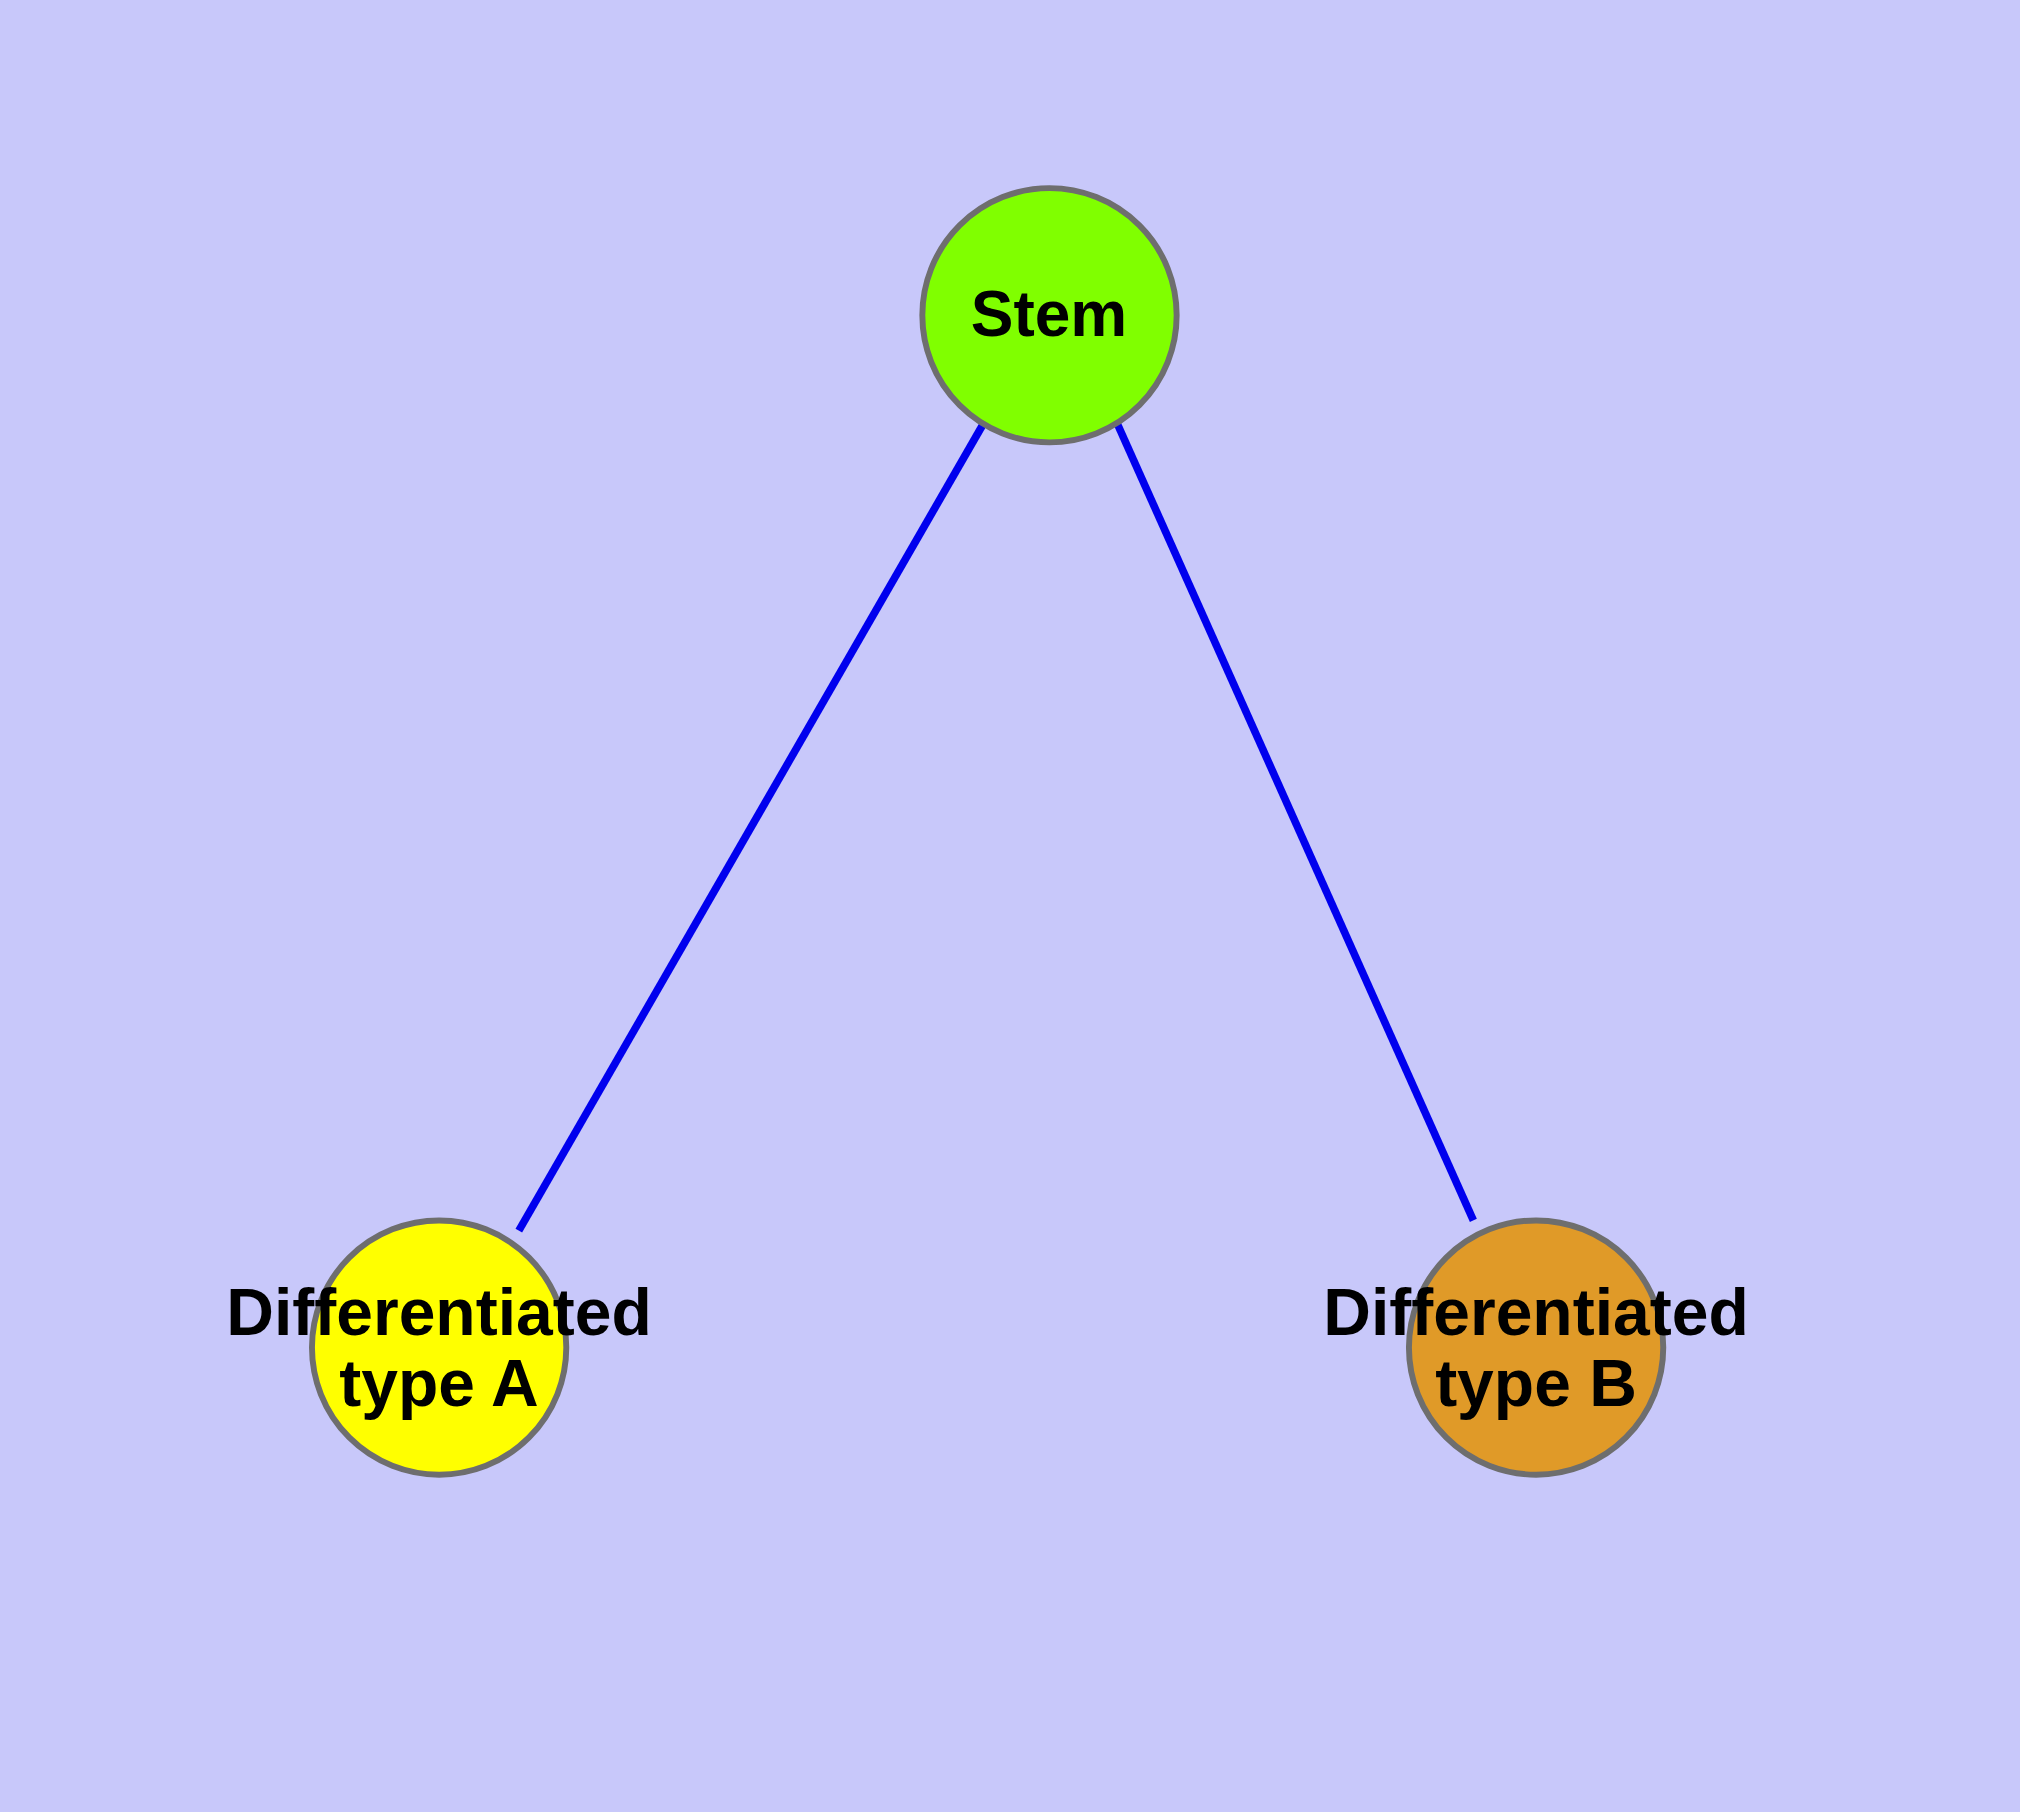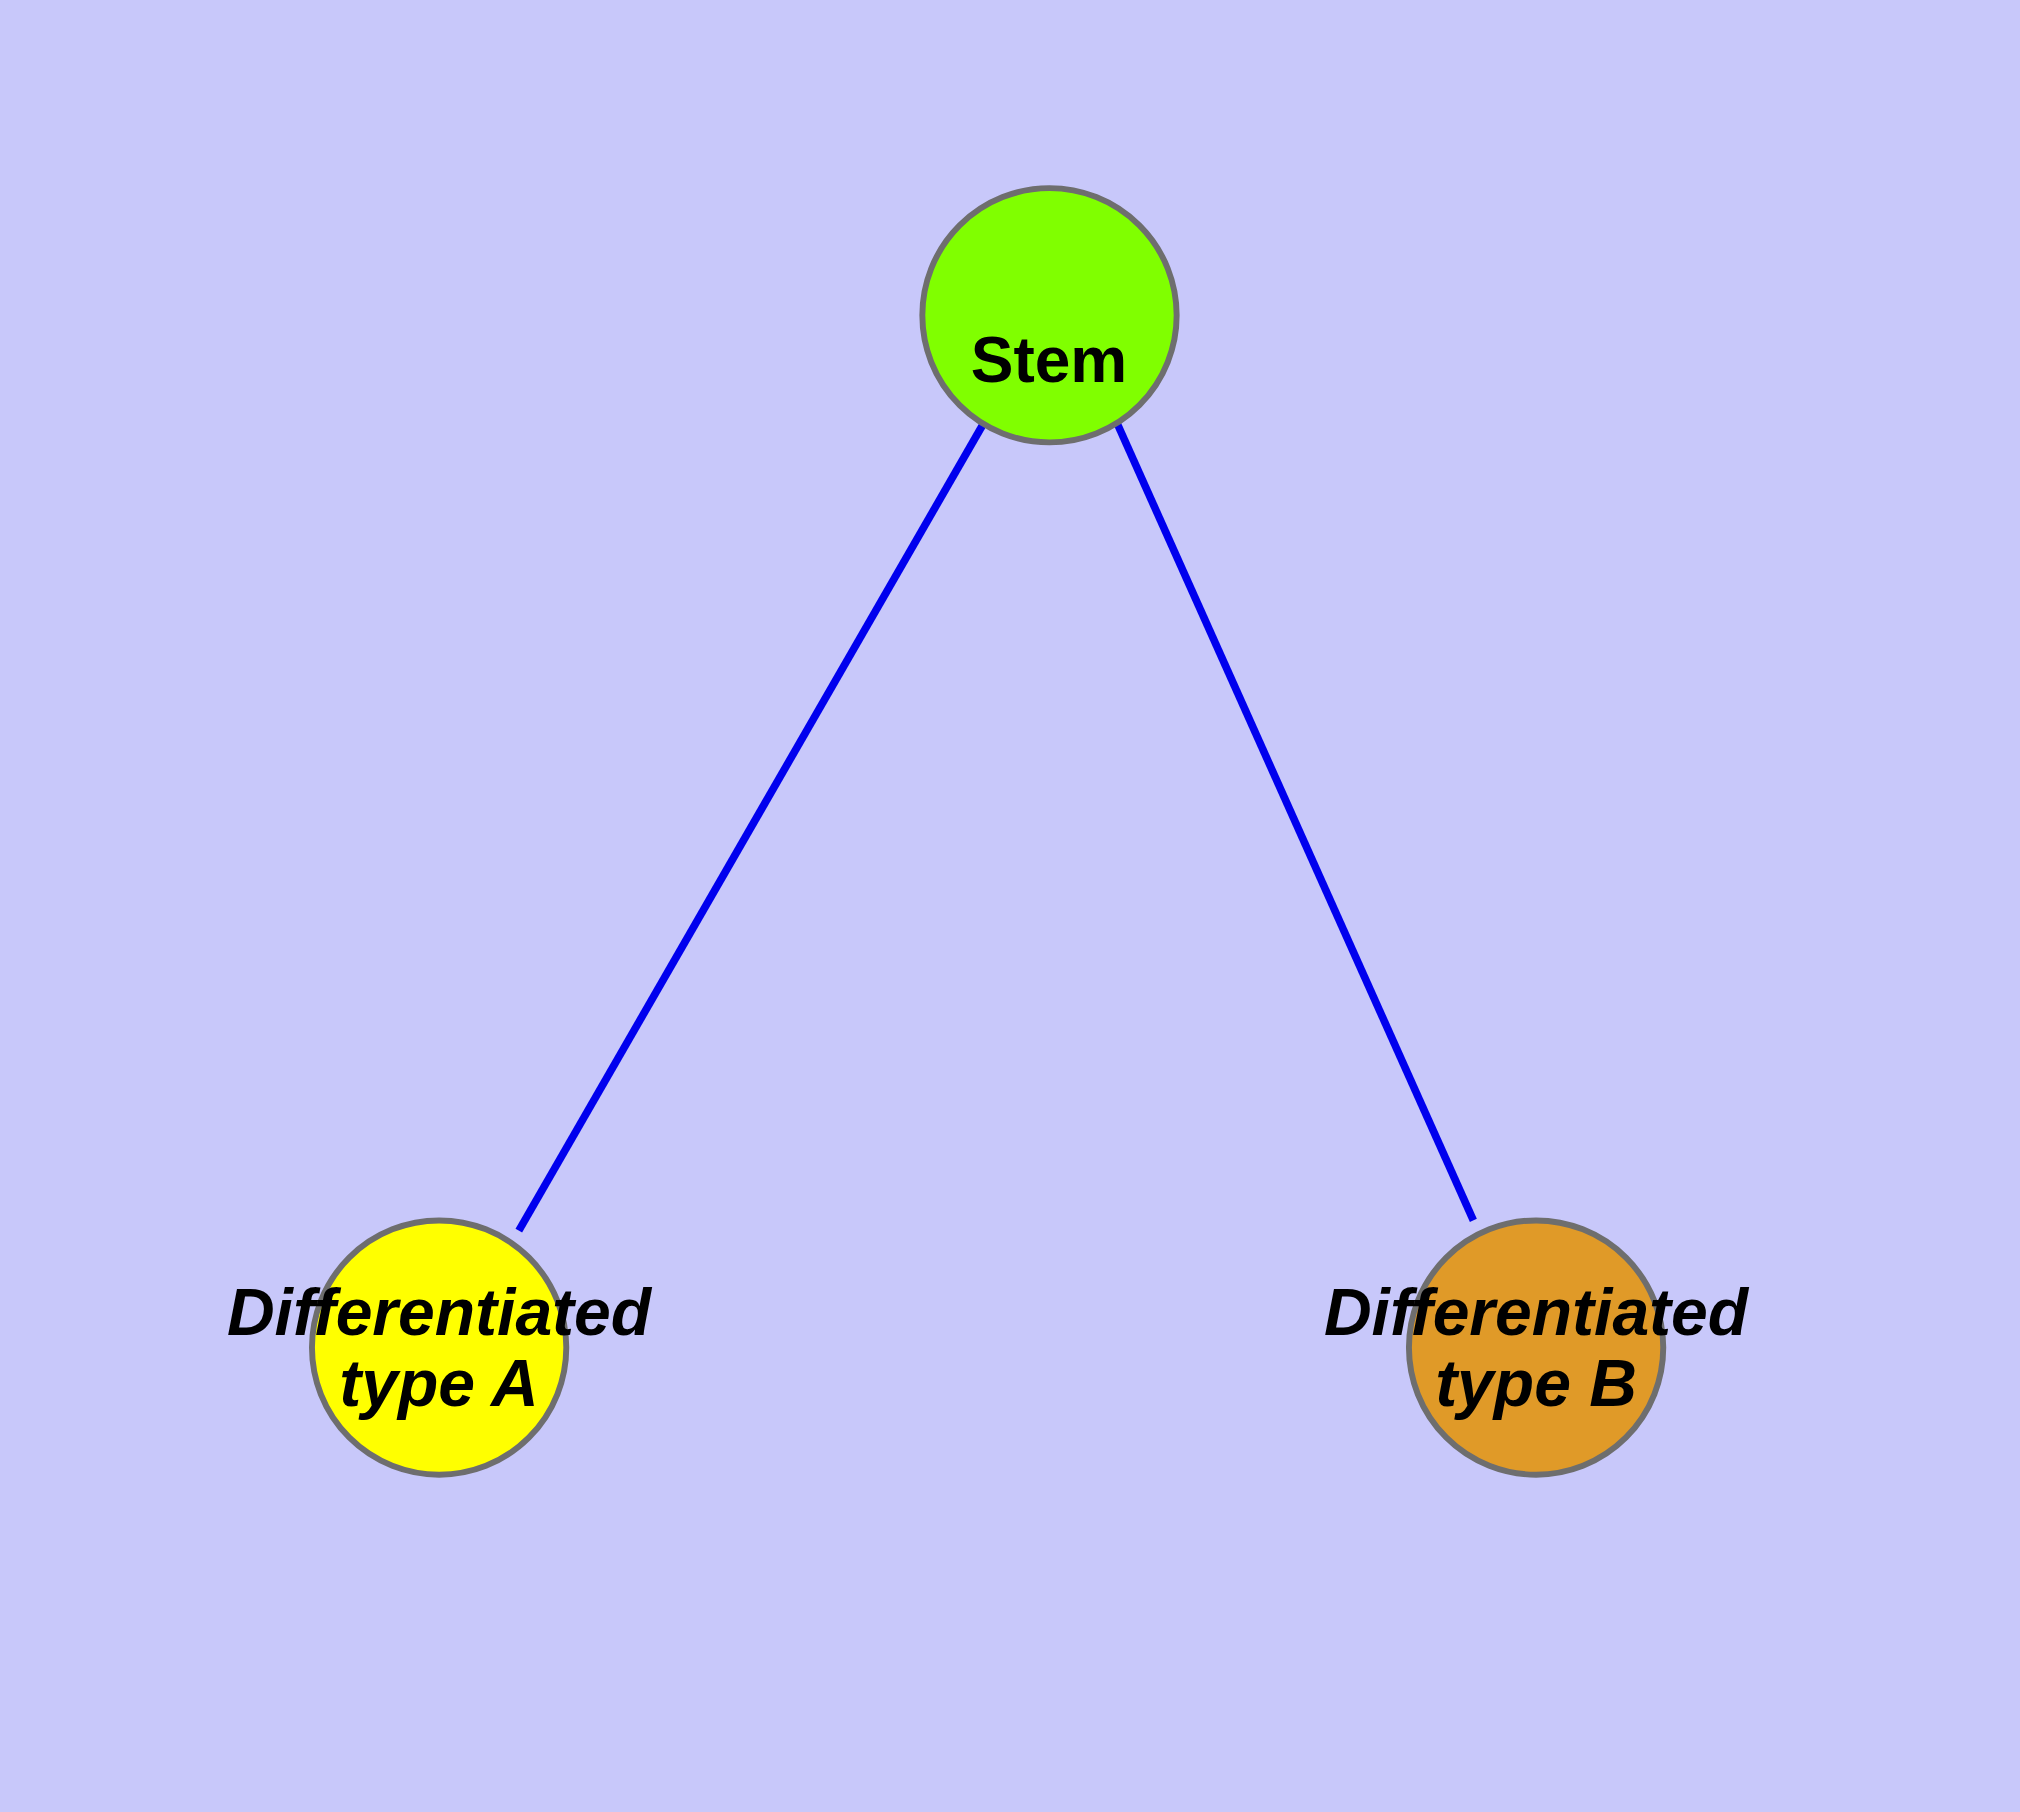"Stem" .label-stem { margin-top: 46px -> none }
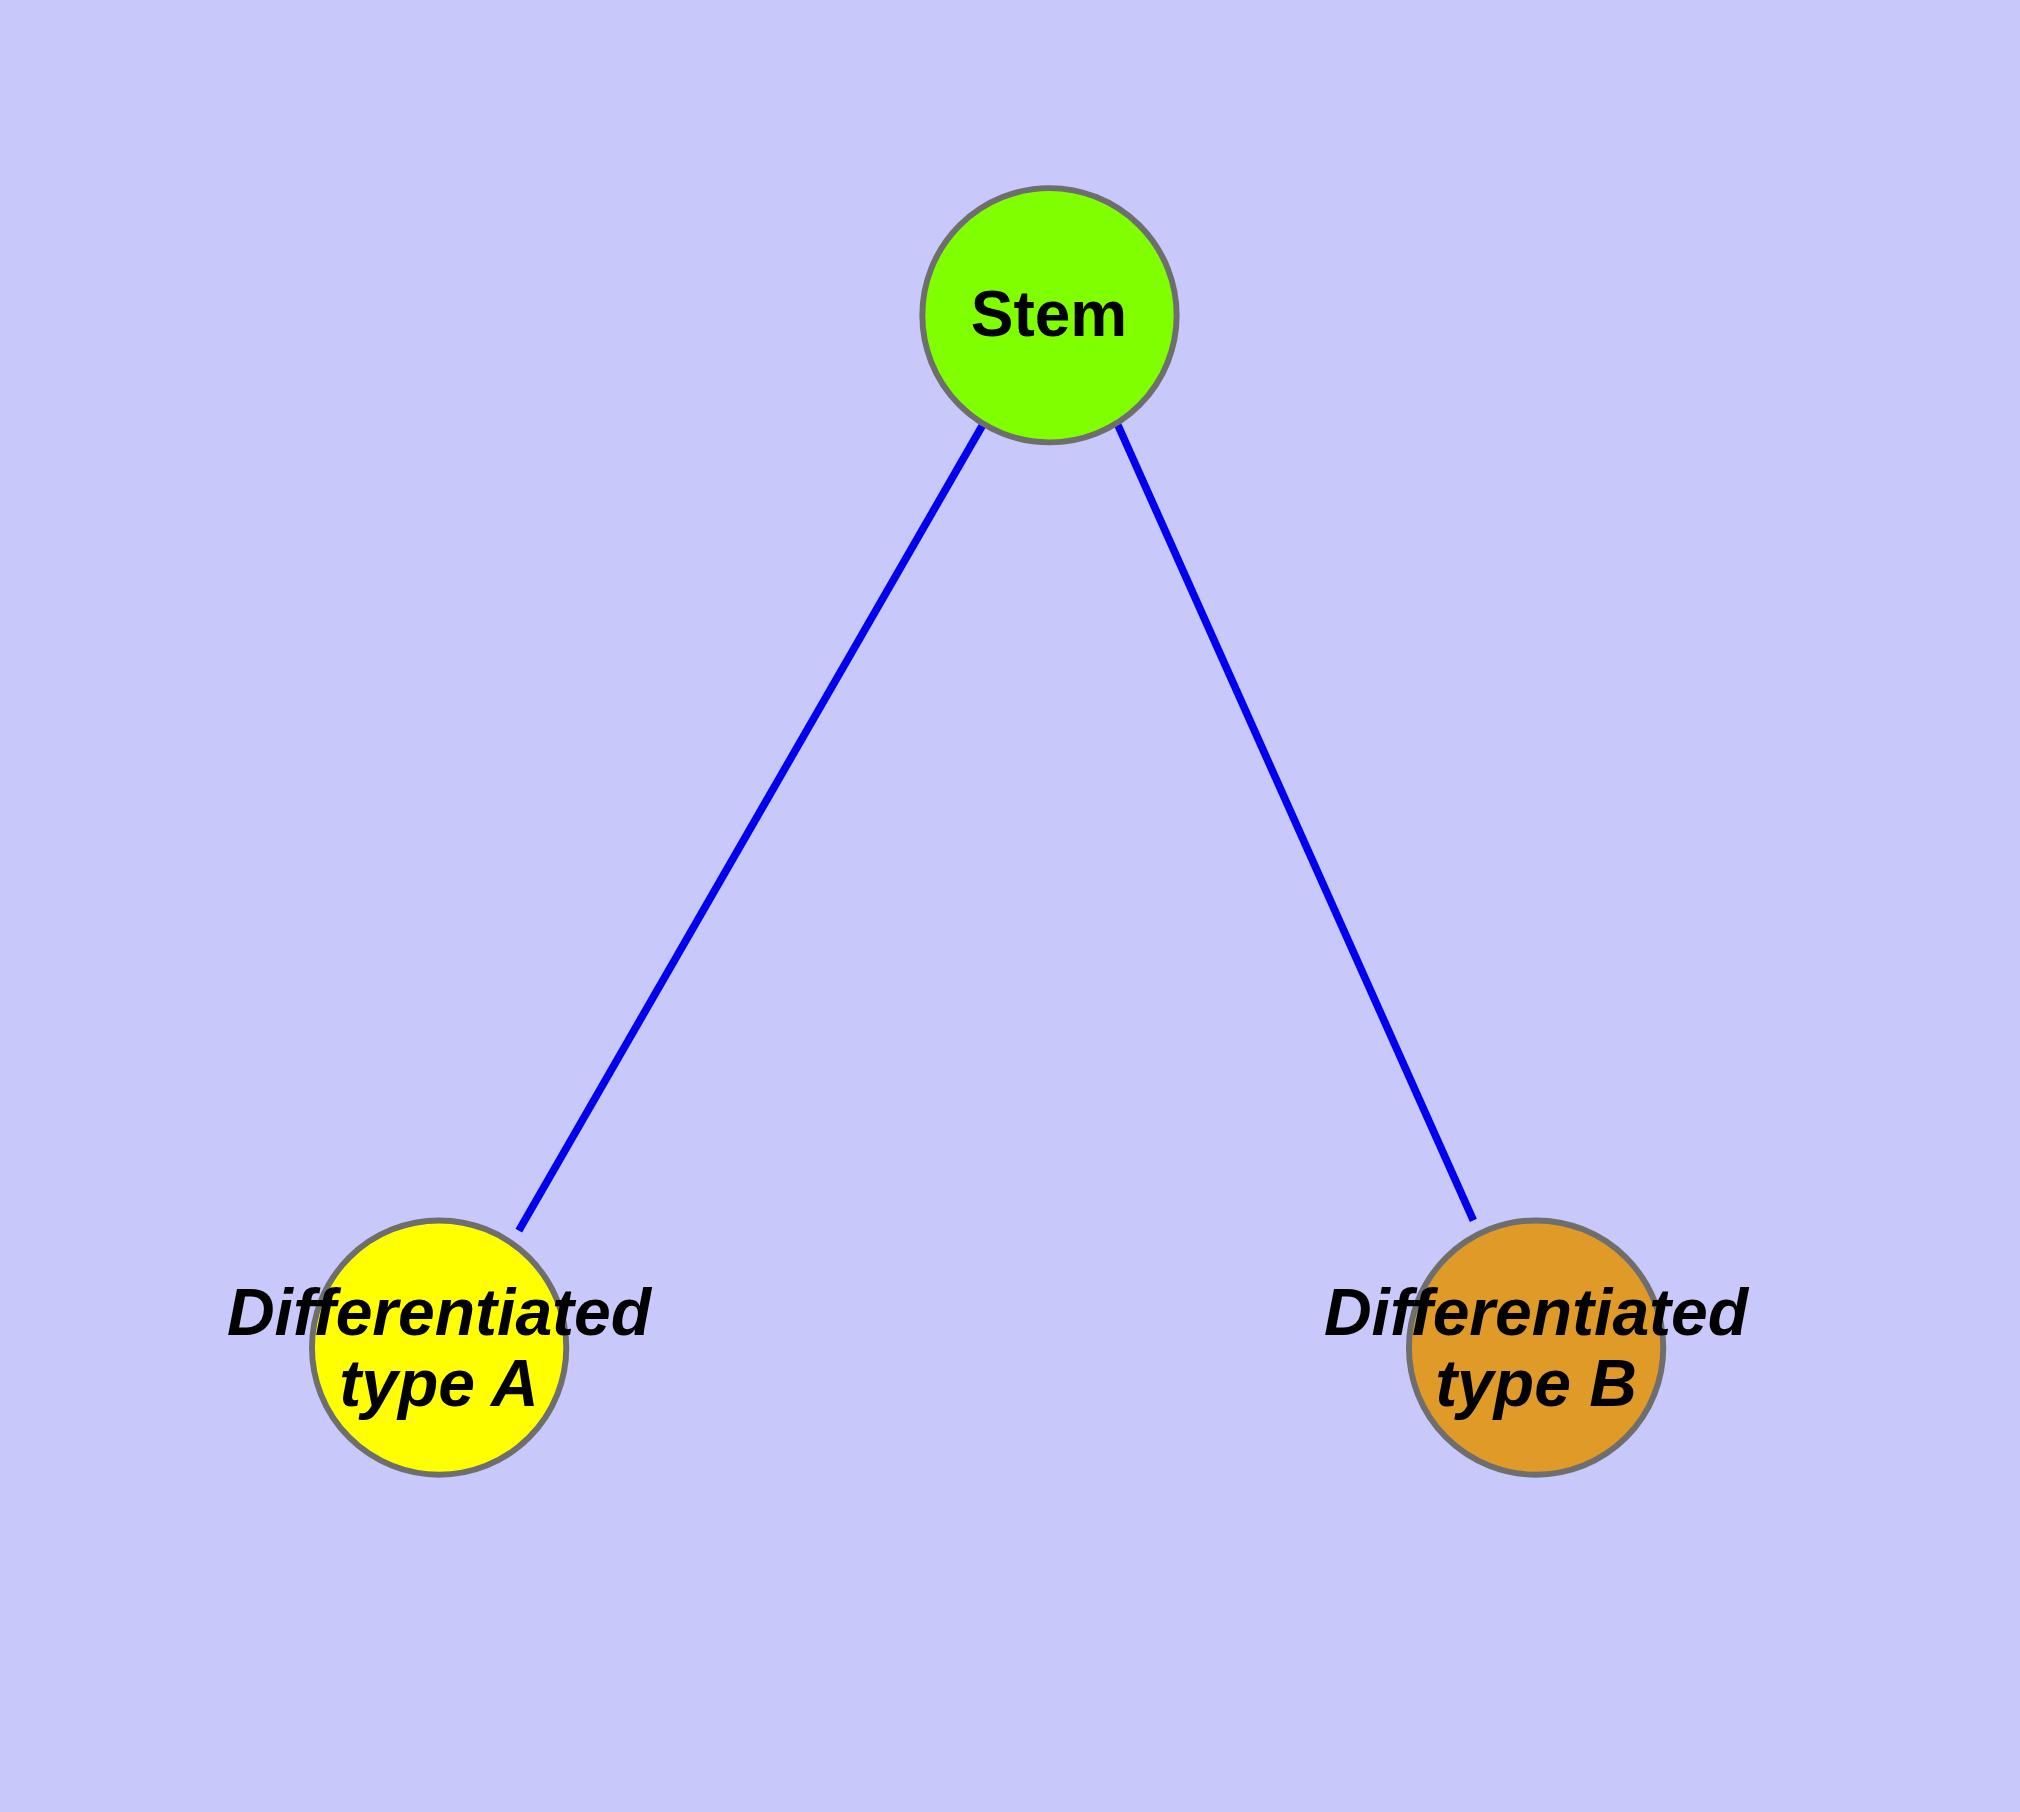"Differentiated" .label-diff { font-style: italic -> none }
